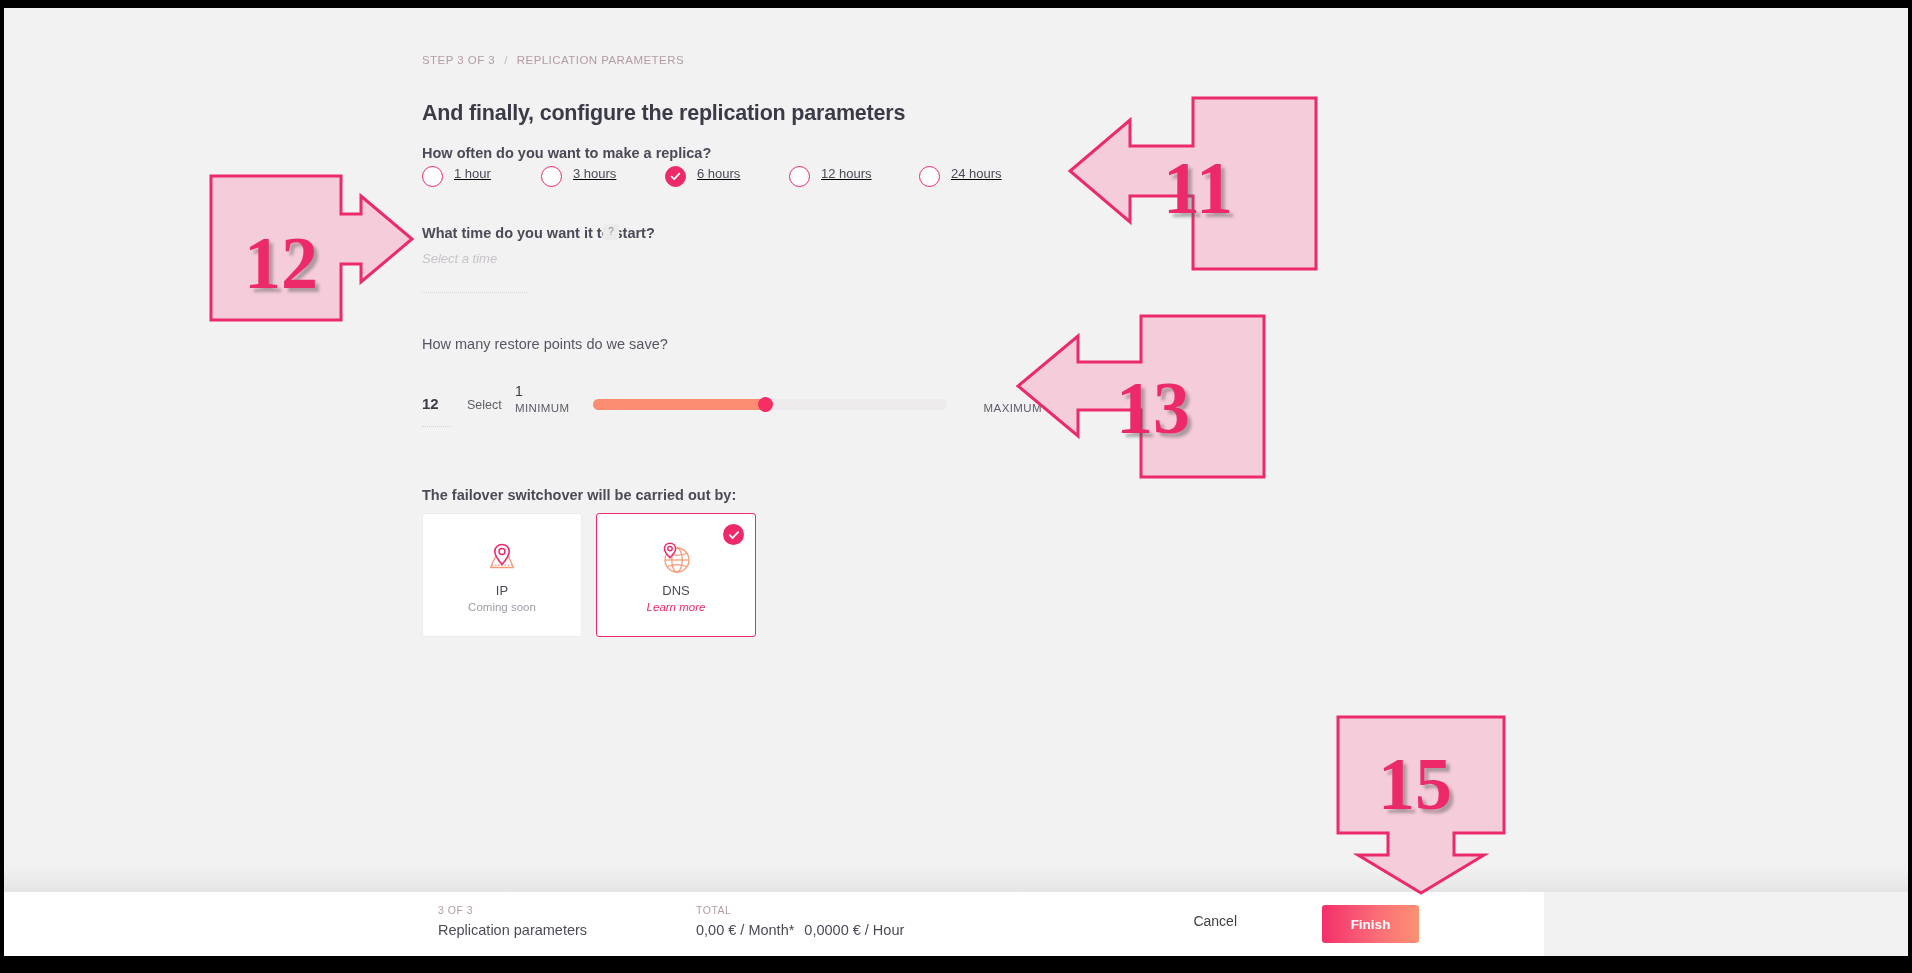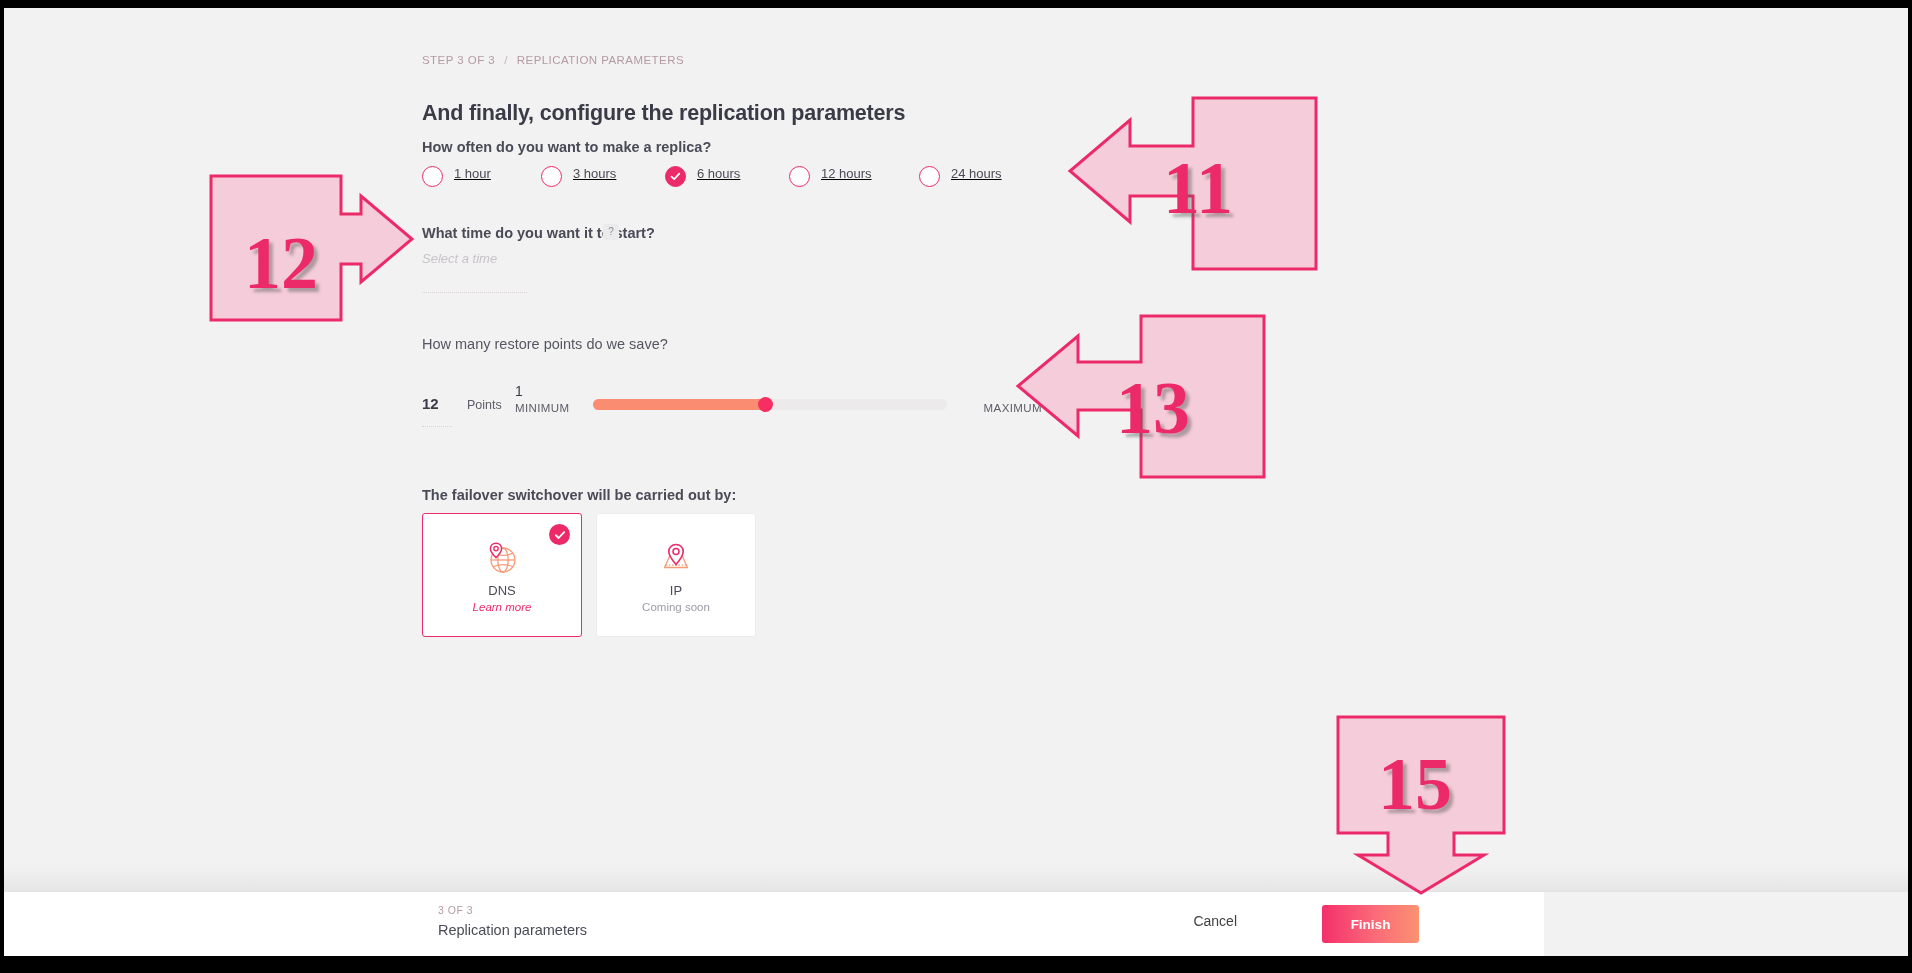"How often do you want" #q-frequency { top: 131px -> 137px }
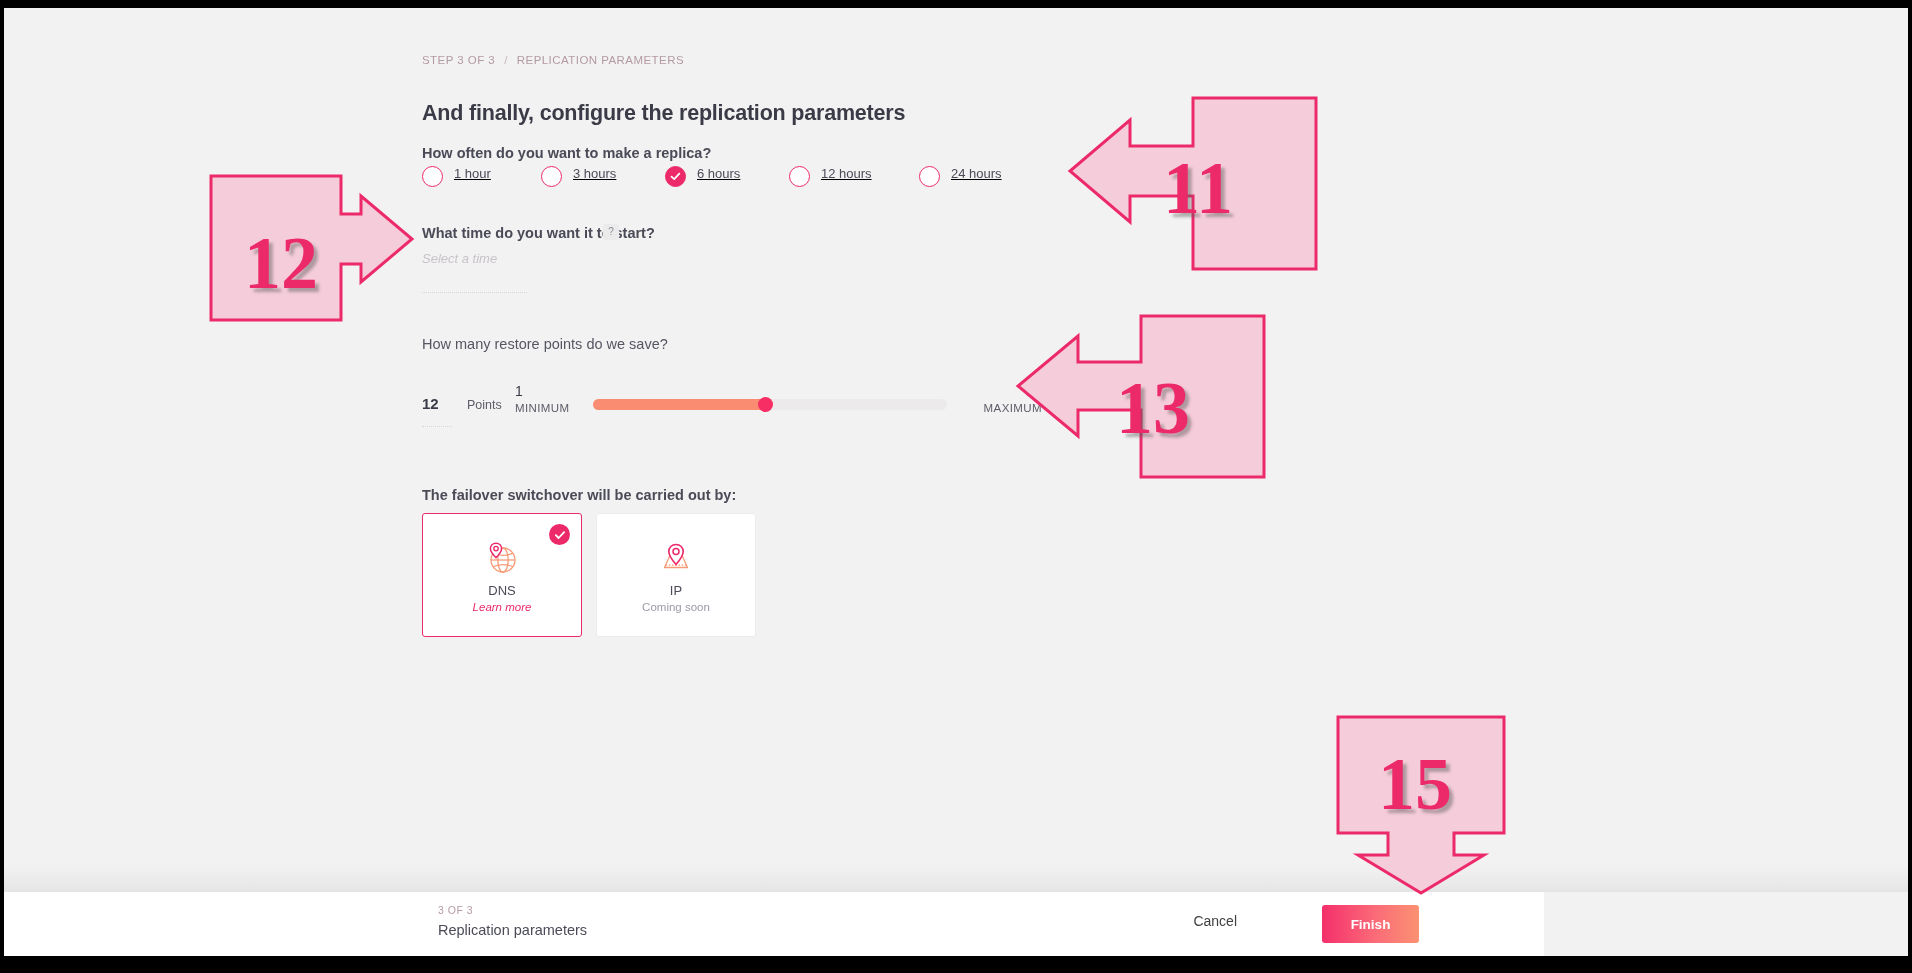"Points" div { text: Points -> Select }
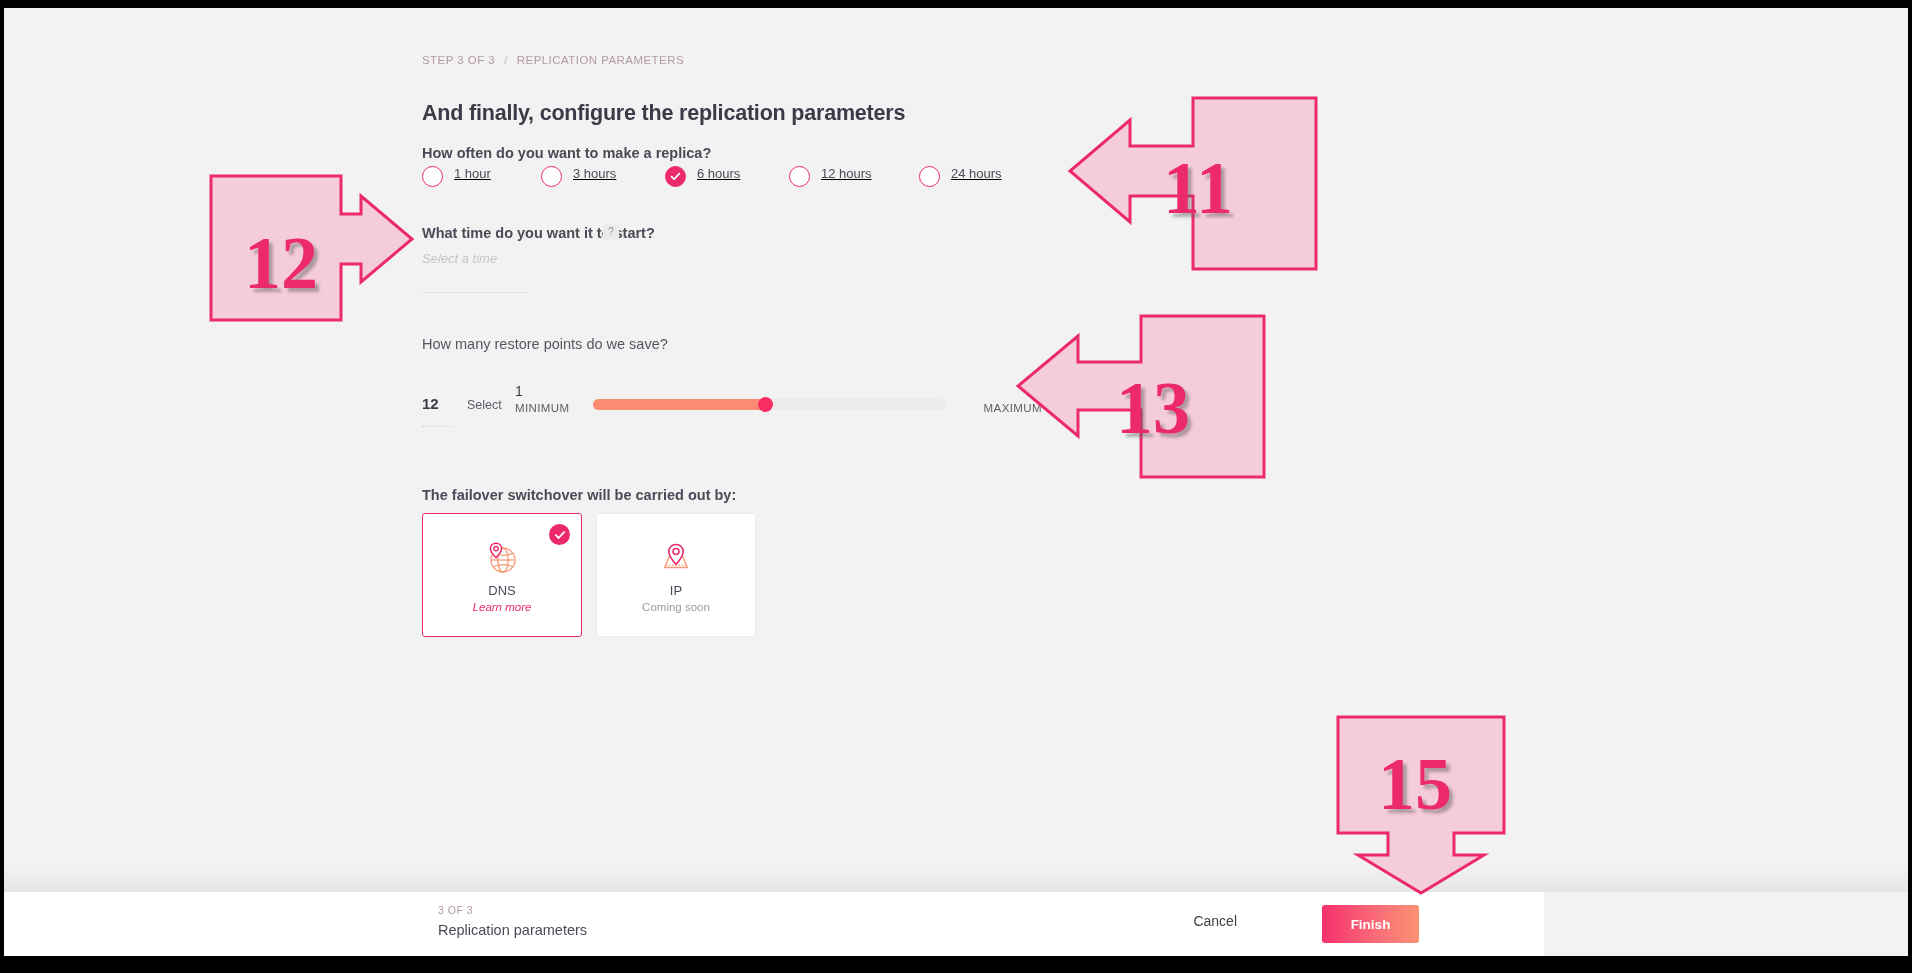"DNS" div.fo-card { order: before "IP" -> after "IP" }
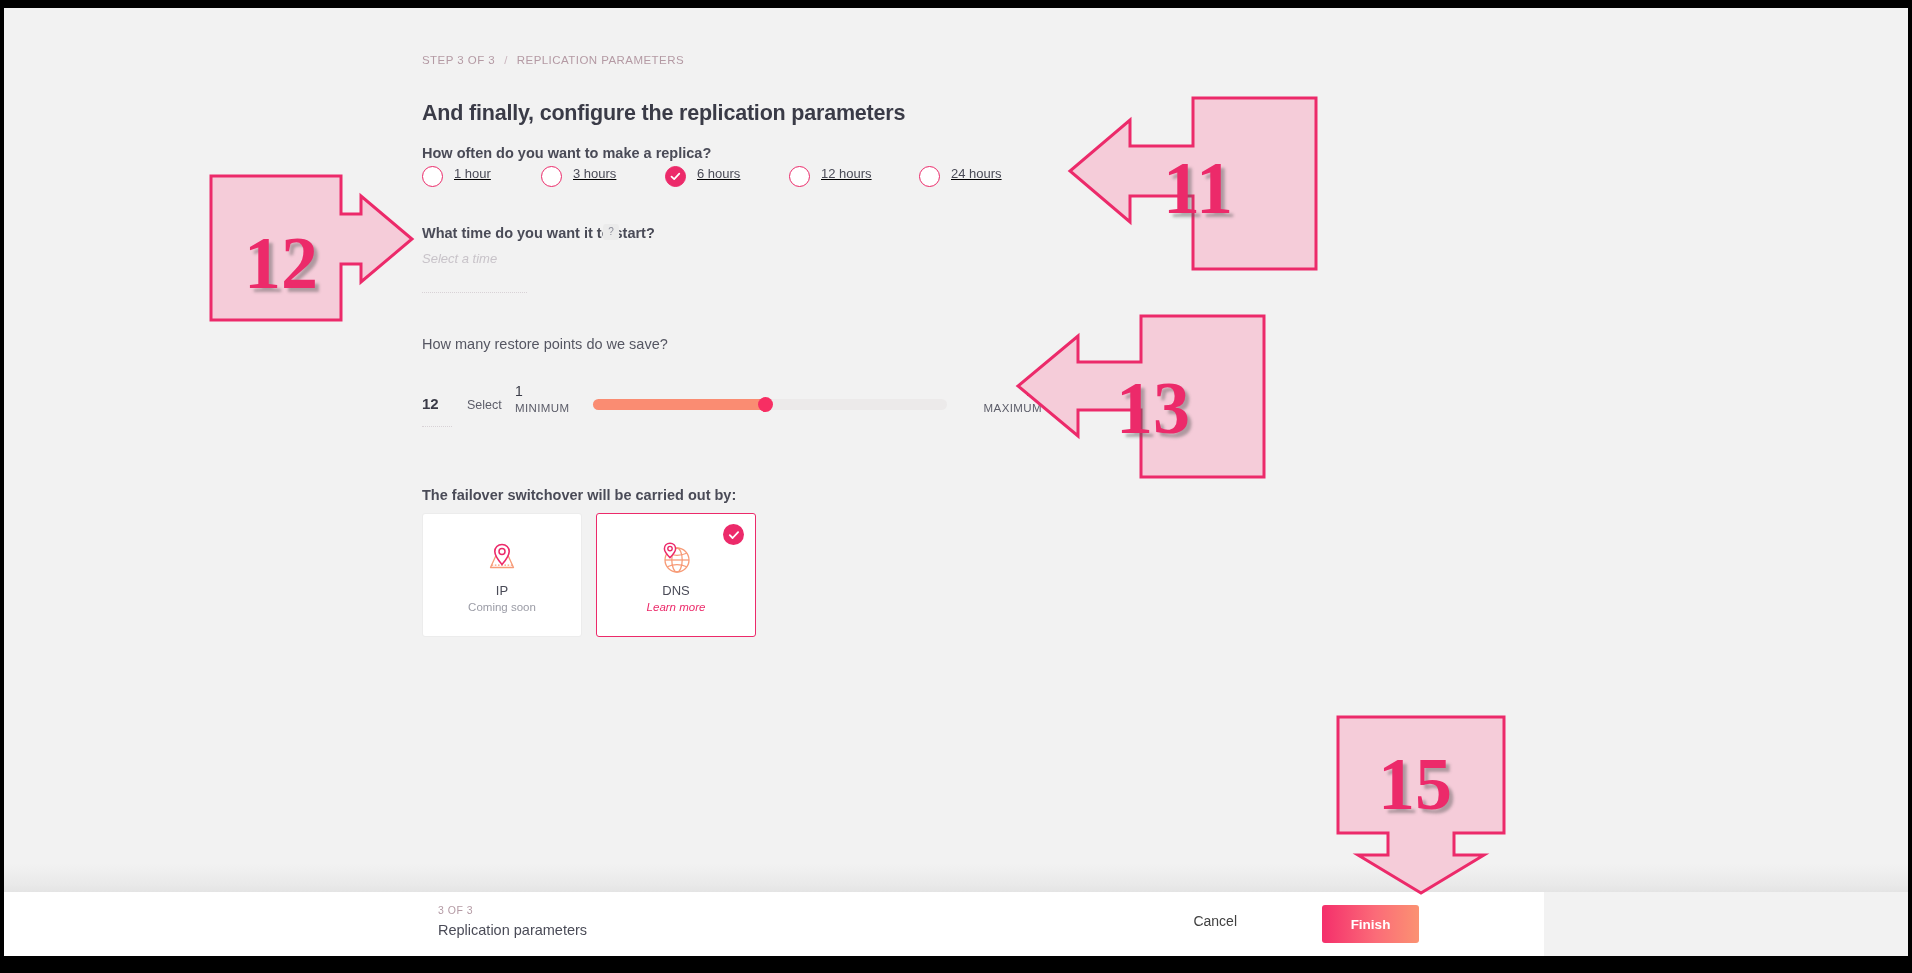"TOTAL" div { html: none -> <div> <span>TOTAL</span> <span><span>0,00 € / Month*</span><span></span><span>0,0000 € / Hour</span></span> </div> }
